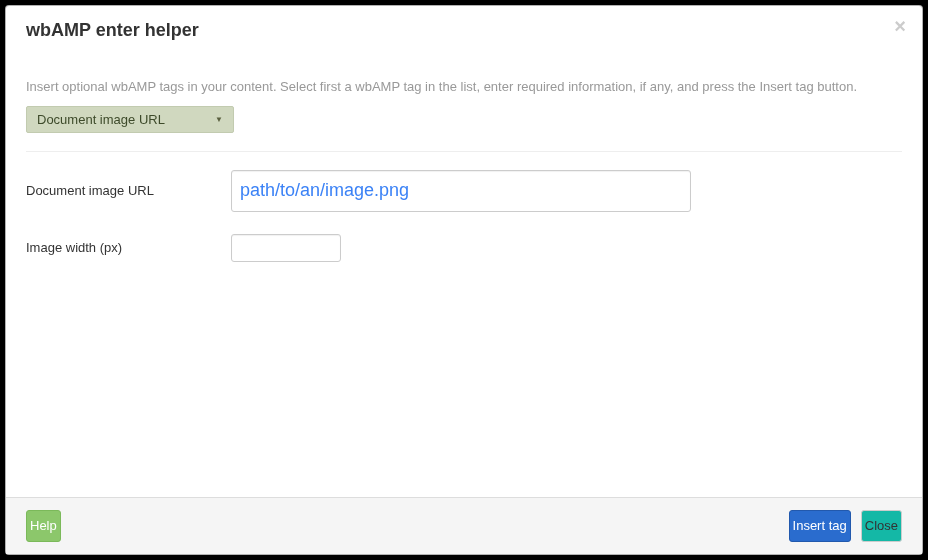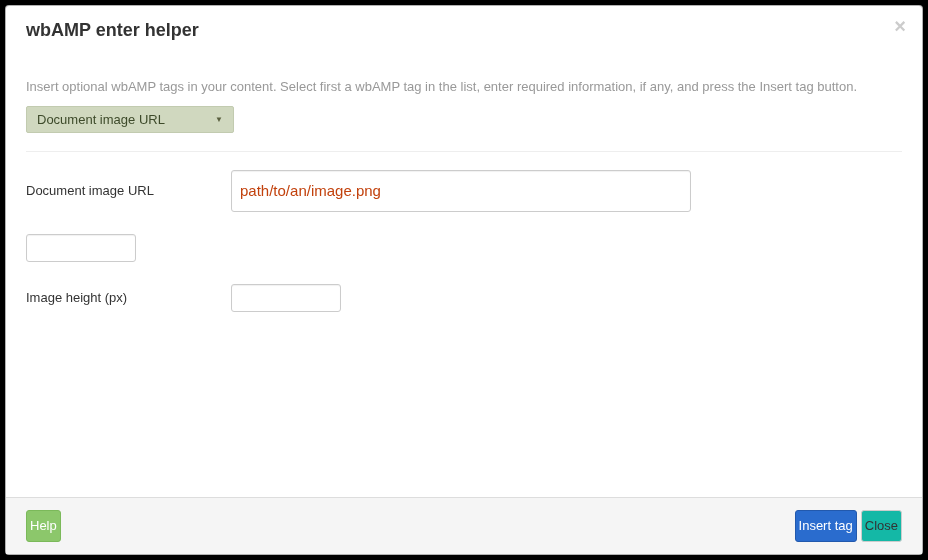"path/to/an/image.png" .input-lg { color: #c2410c -> #3b82f6; font-size: 15px -> 18px }
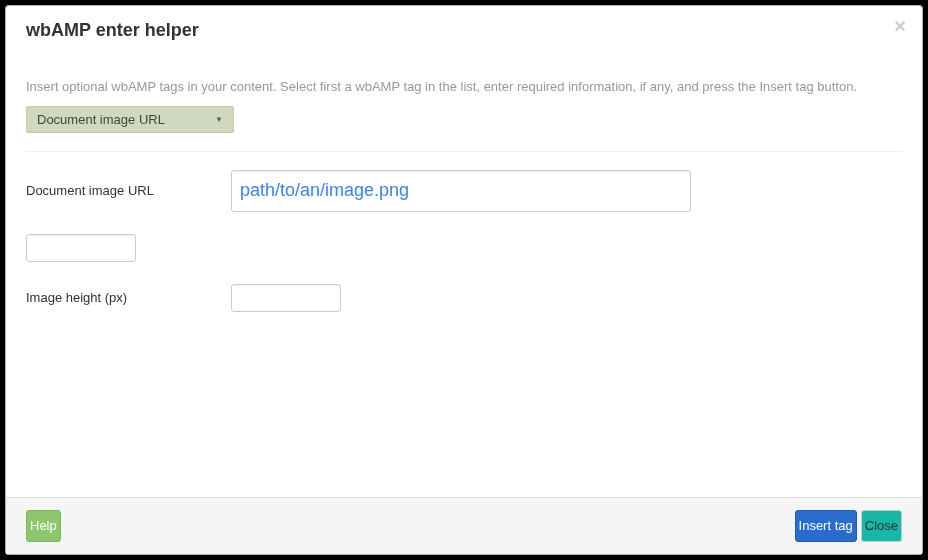"Image width (px)" label.form-label { html: none -> <label>Image width (px)</label> }
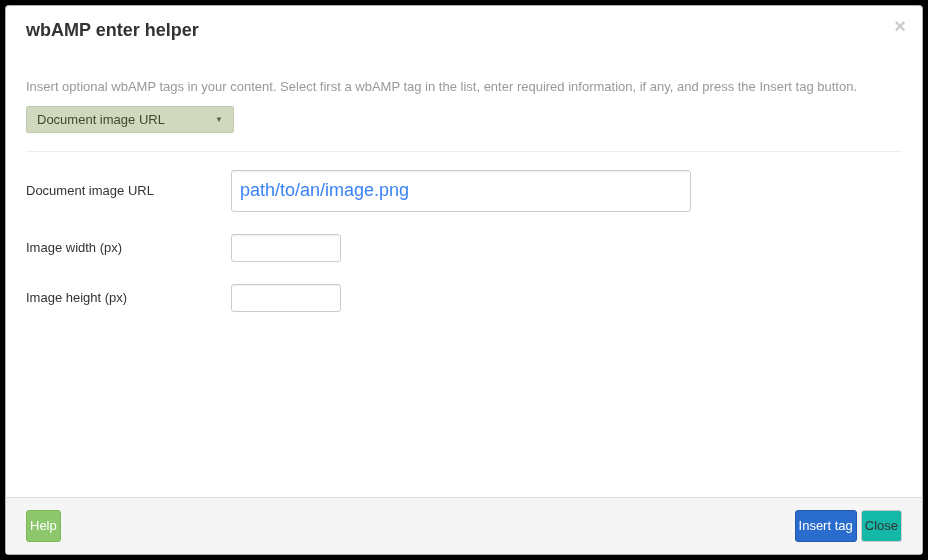"Image height (px)" div.form-row { html: <div> <label>Image height (px)</label> <input> </div> -> none }
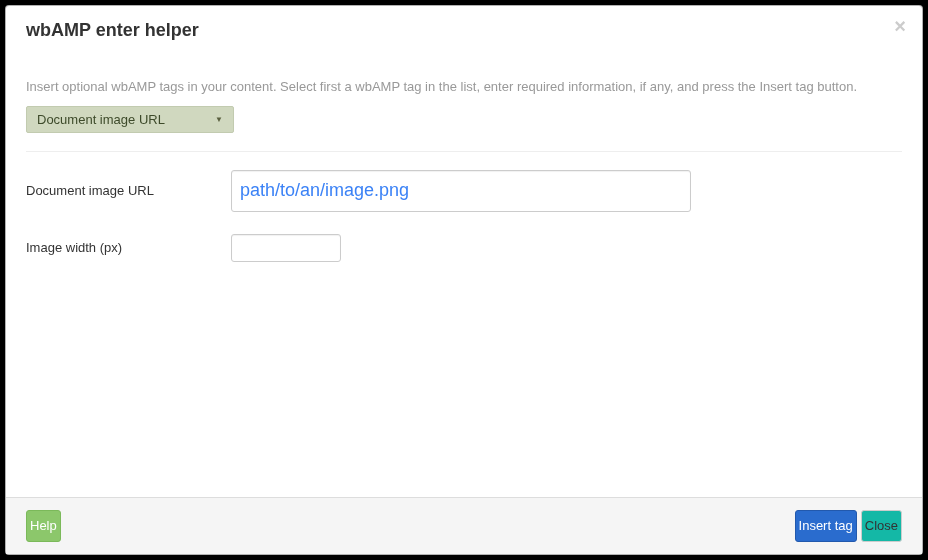"Insert tag" .footer-right { gap: 4px -> 10px }
